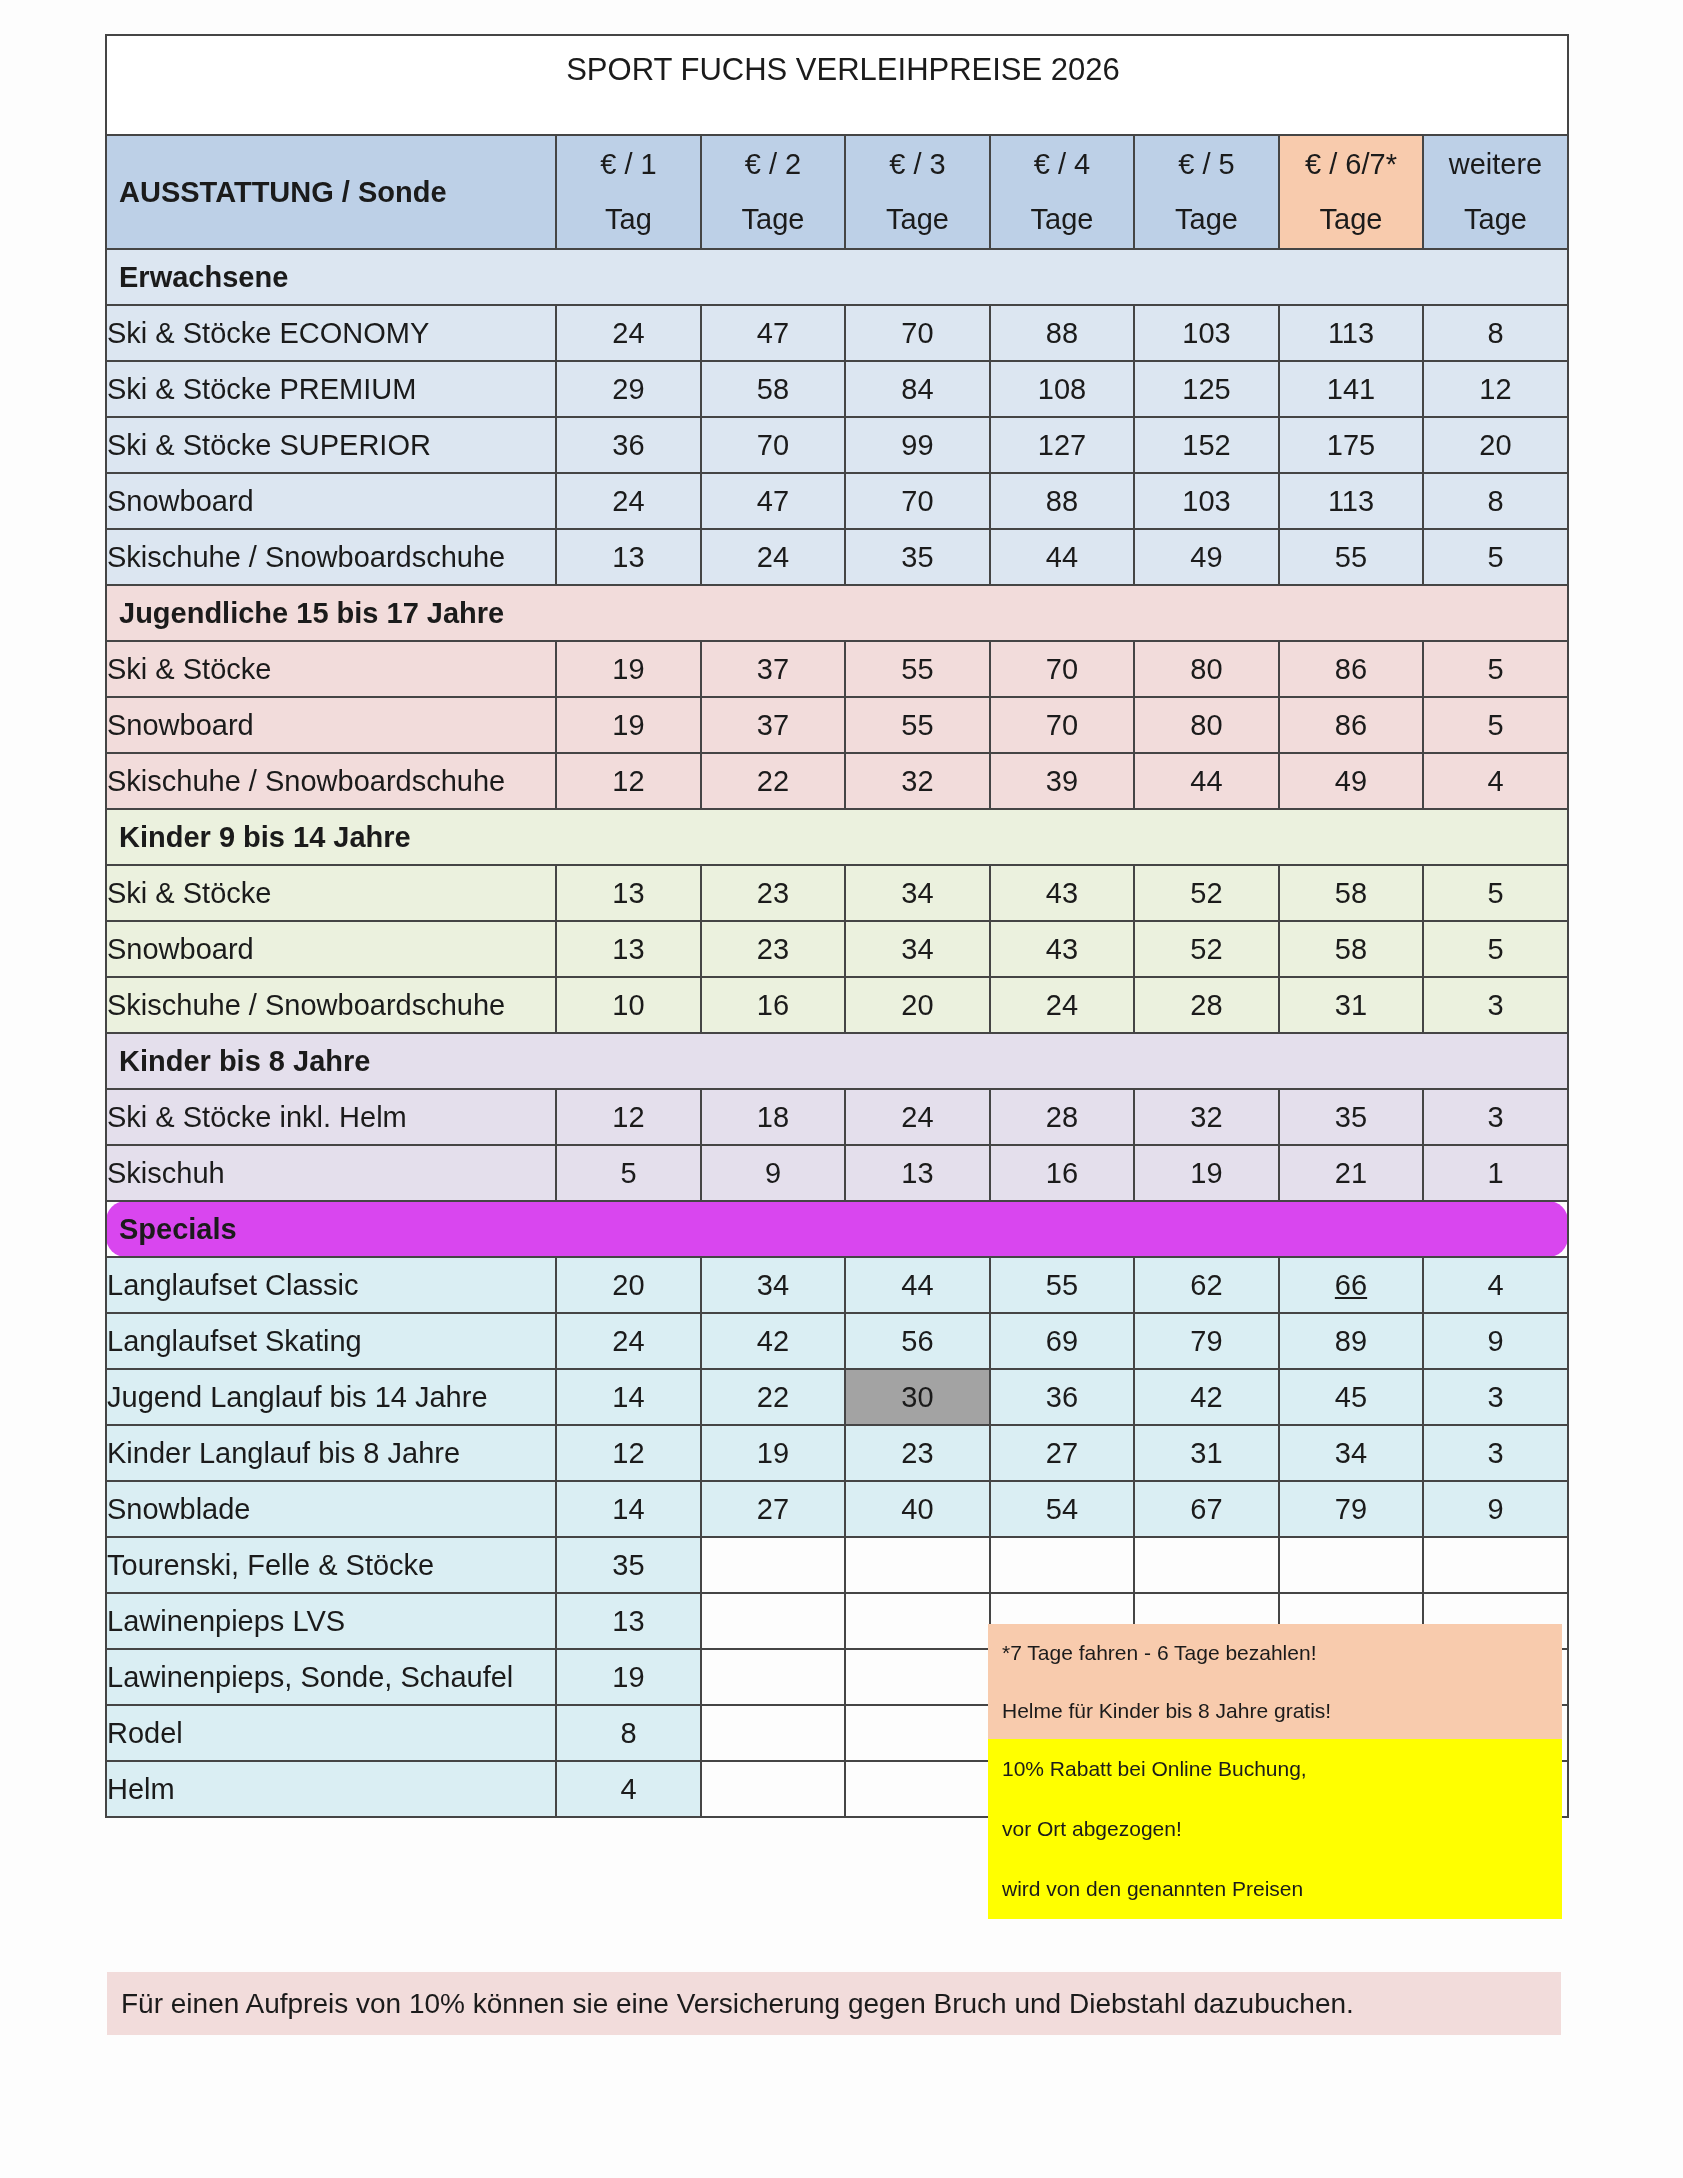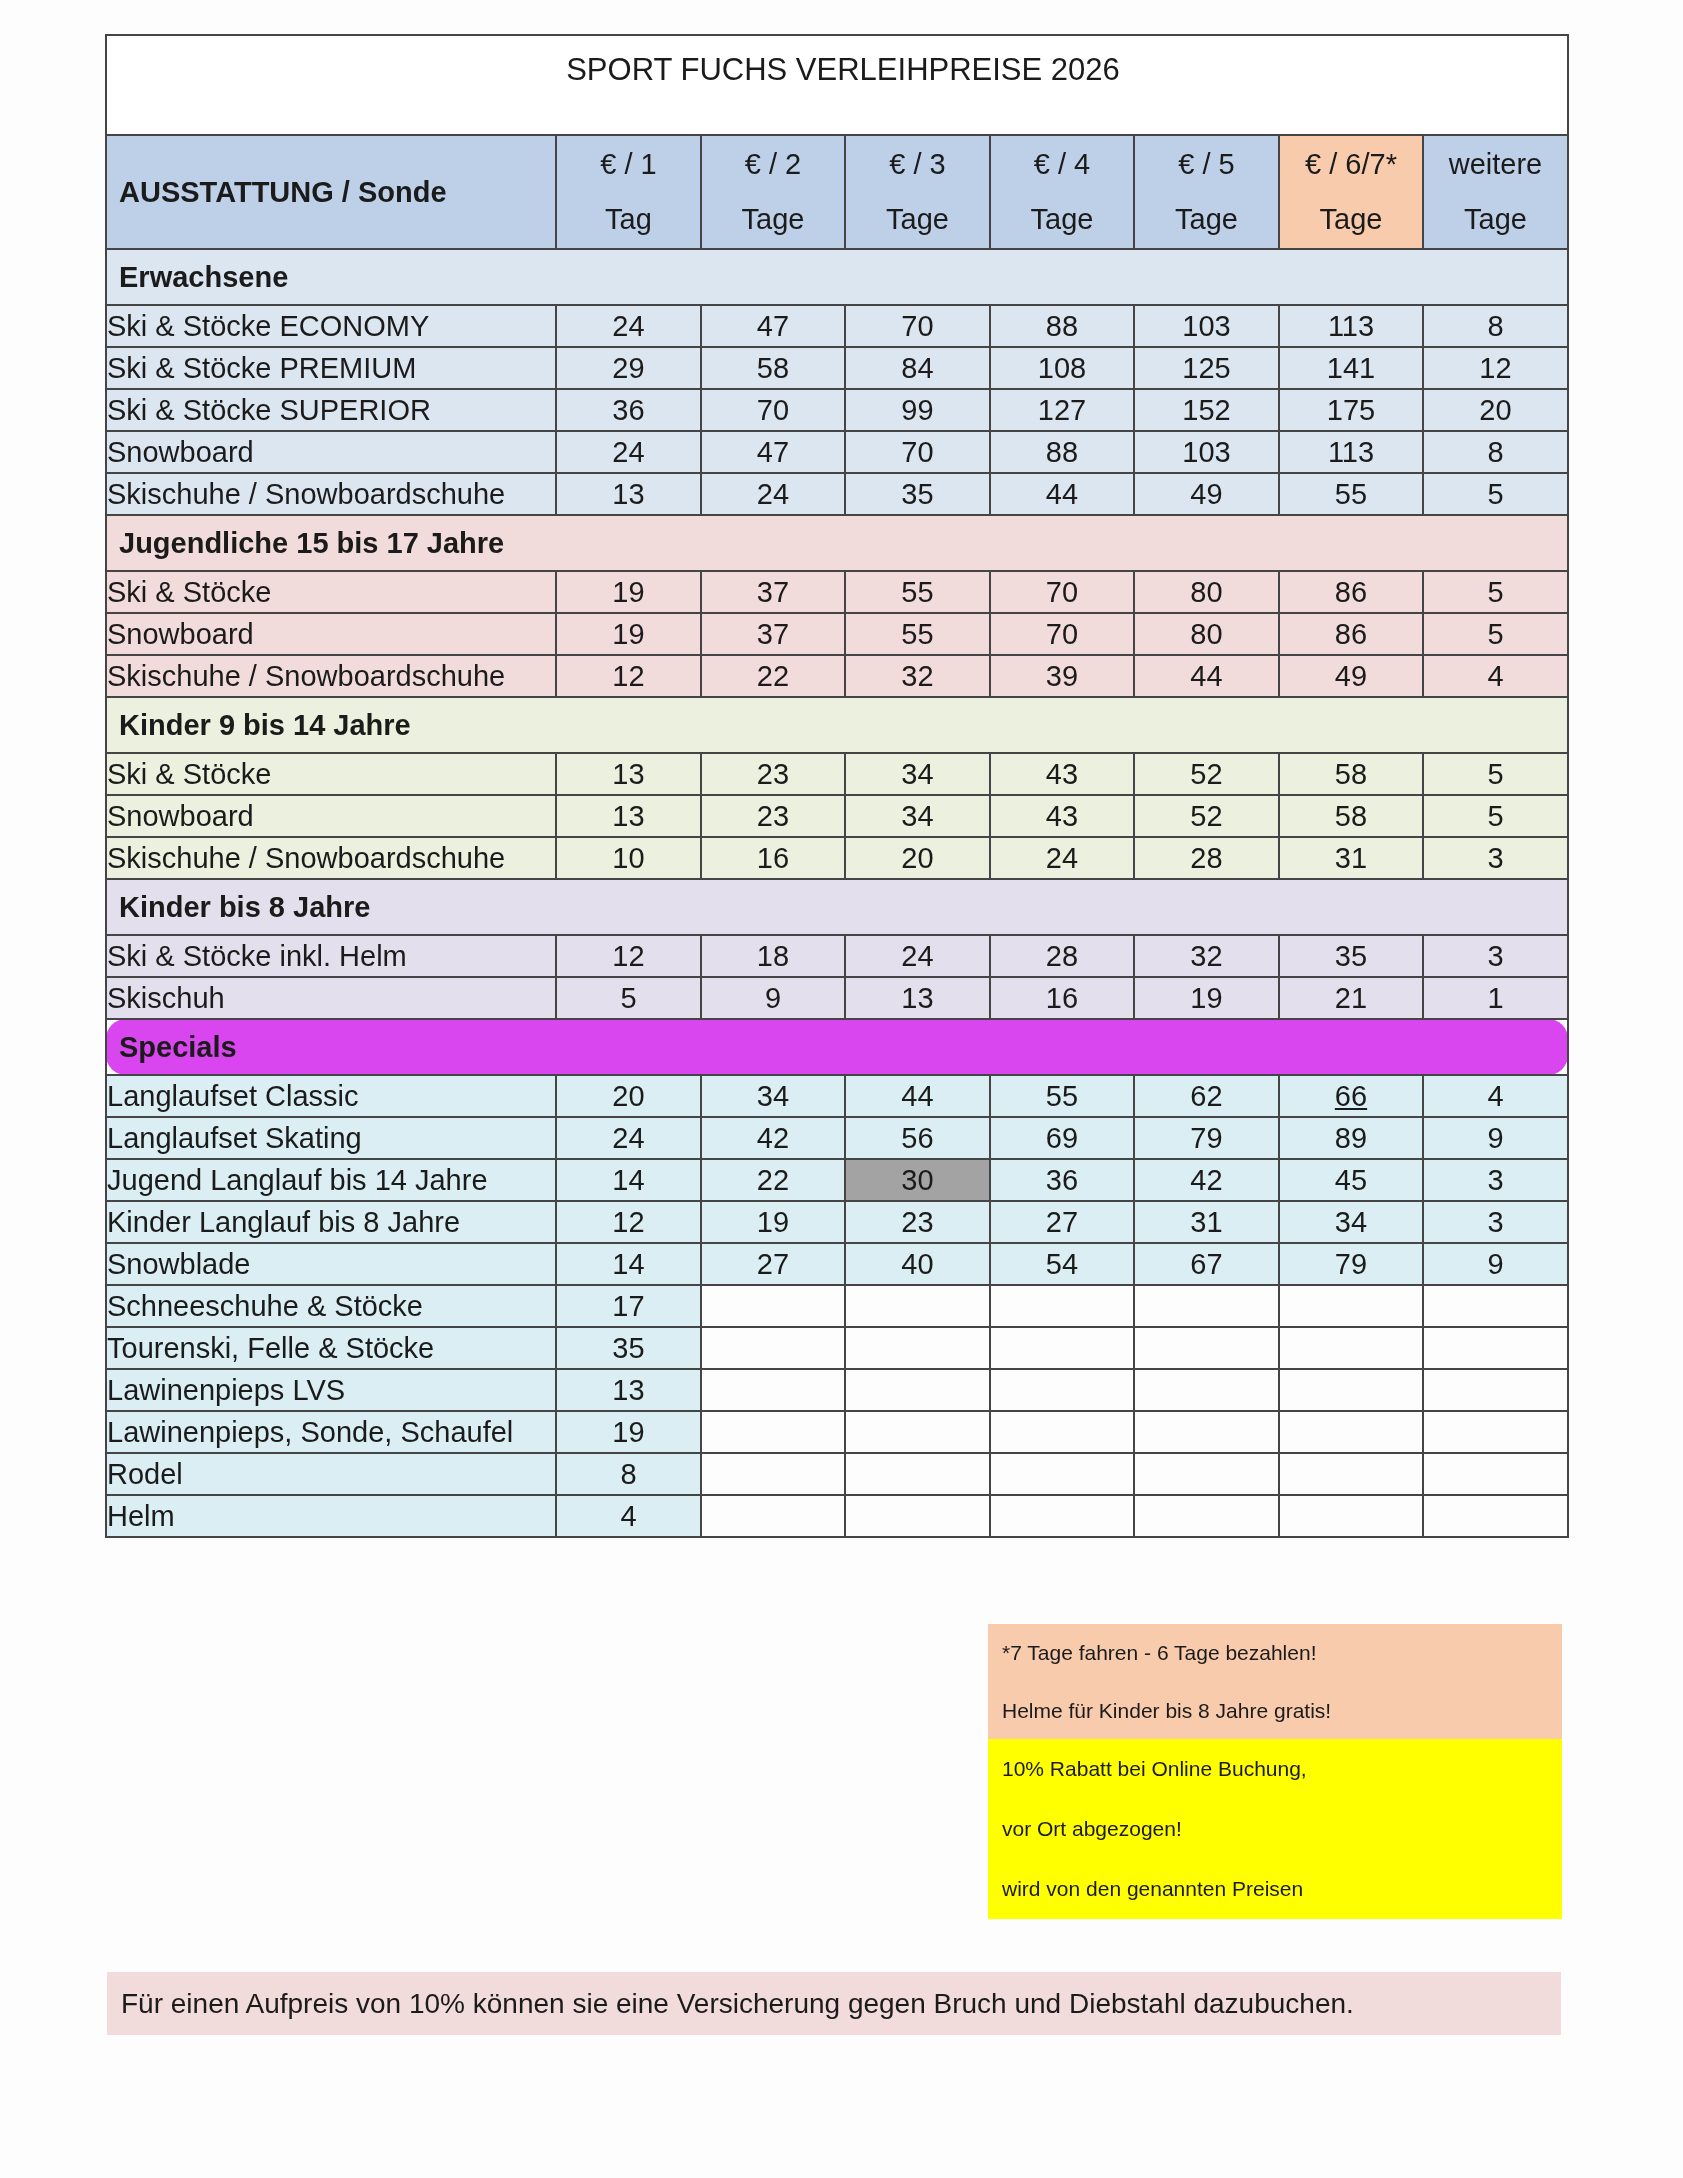"Ski & Stöcke ECONOMY" tr.row-data { height: 42px -> 56px }
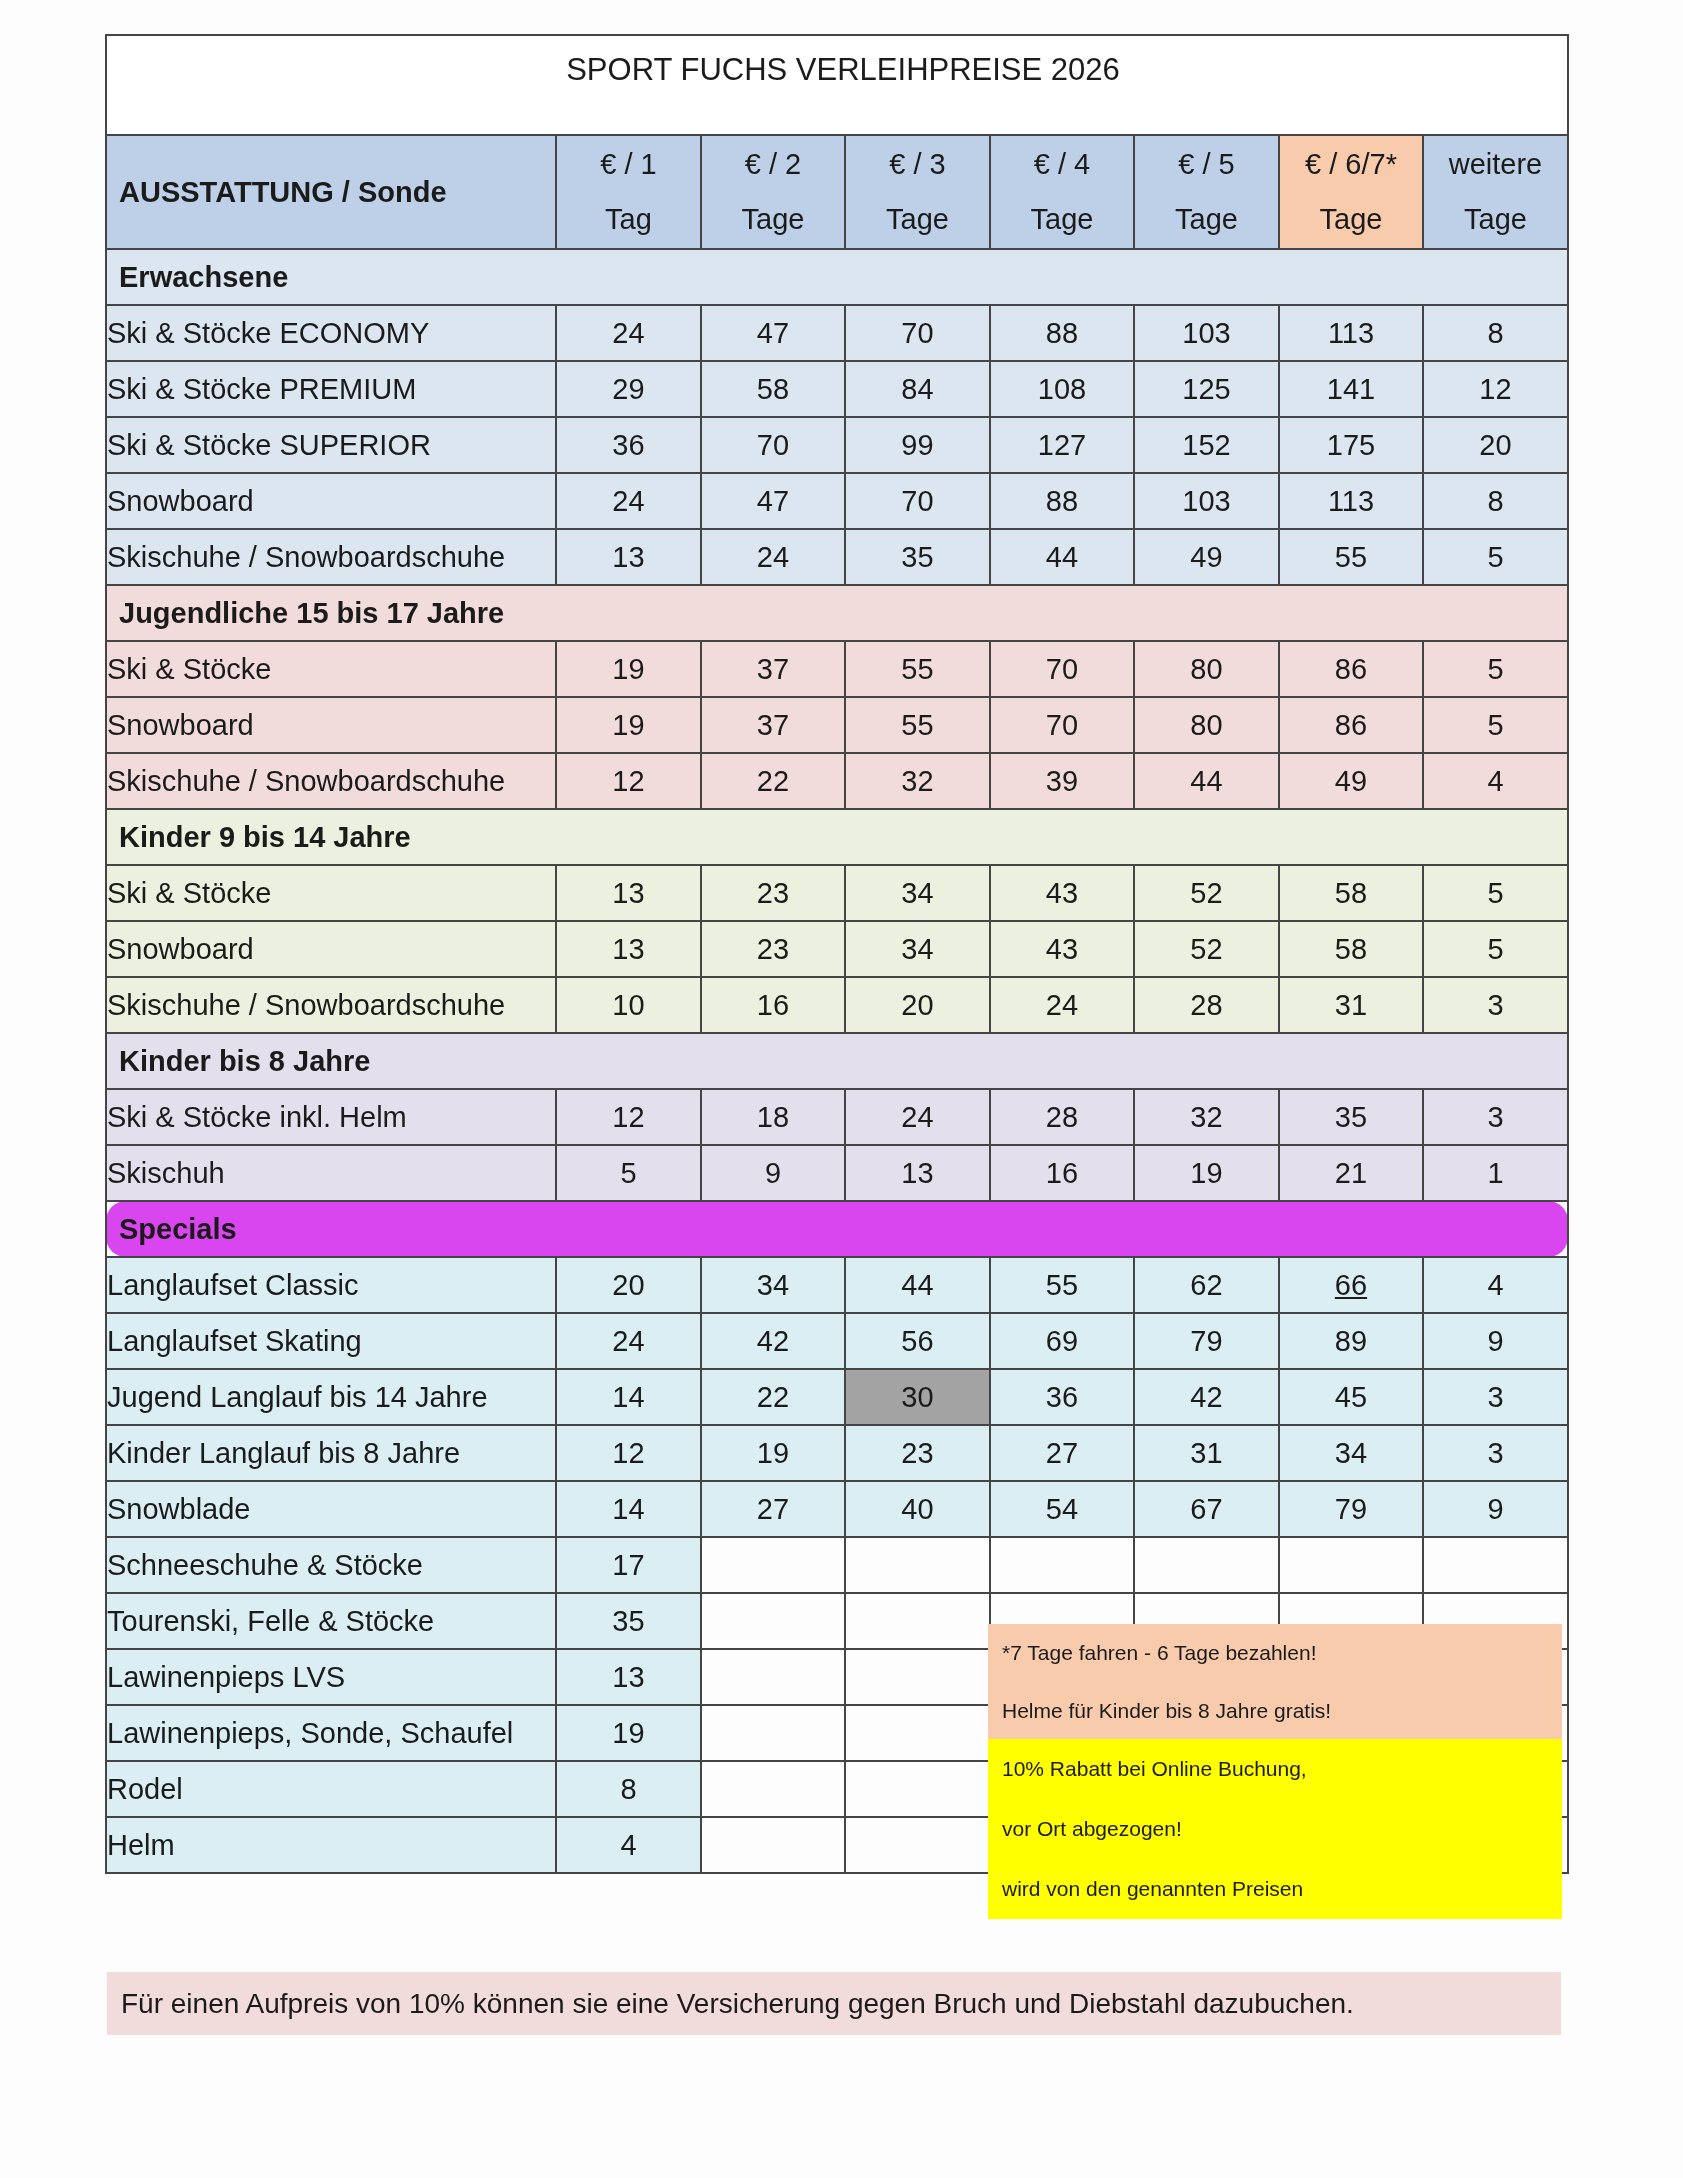"Schneeschuhe & Stöcke" tr.row-data { html: <tr> <td>Schneeschuhe &amp; Stöcke</td> <td>17</td> <td></td> <td></td> <td></td> <td></td> <td></td> <td></td> </tr> -> none }
